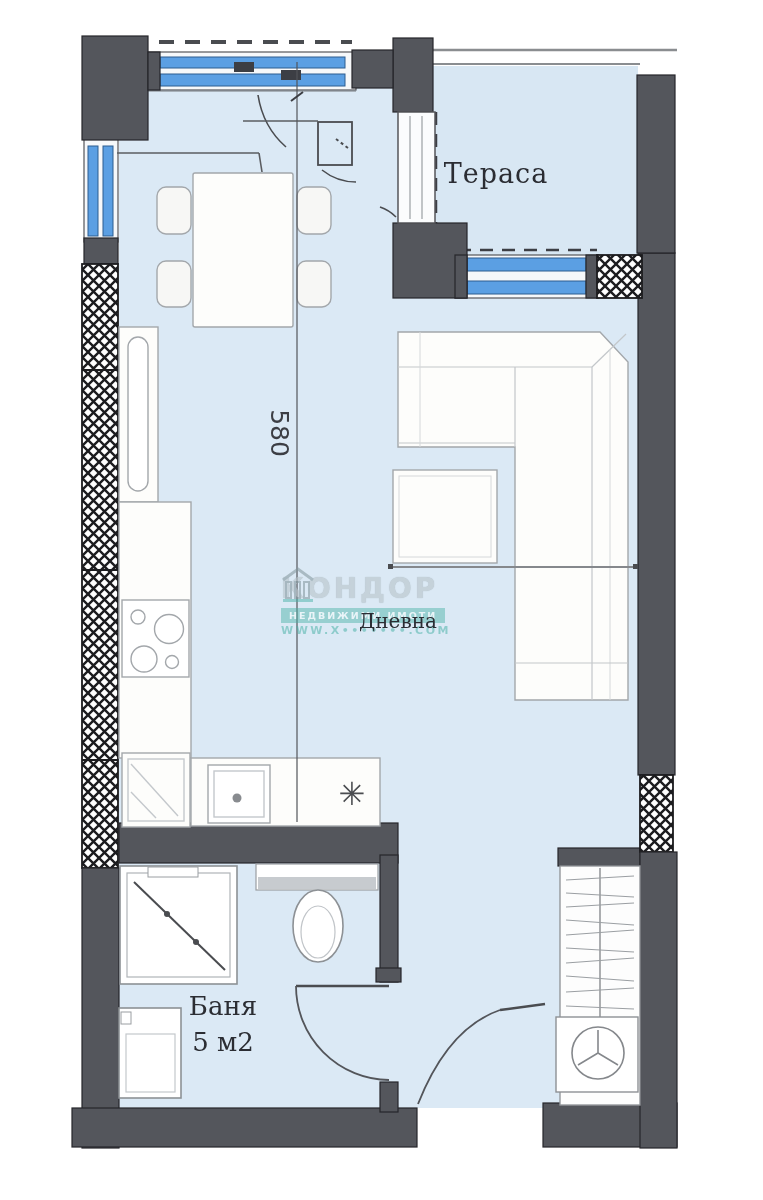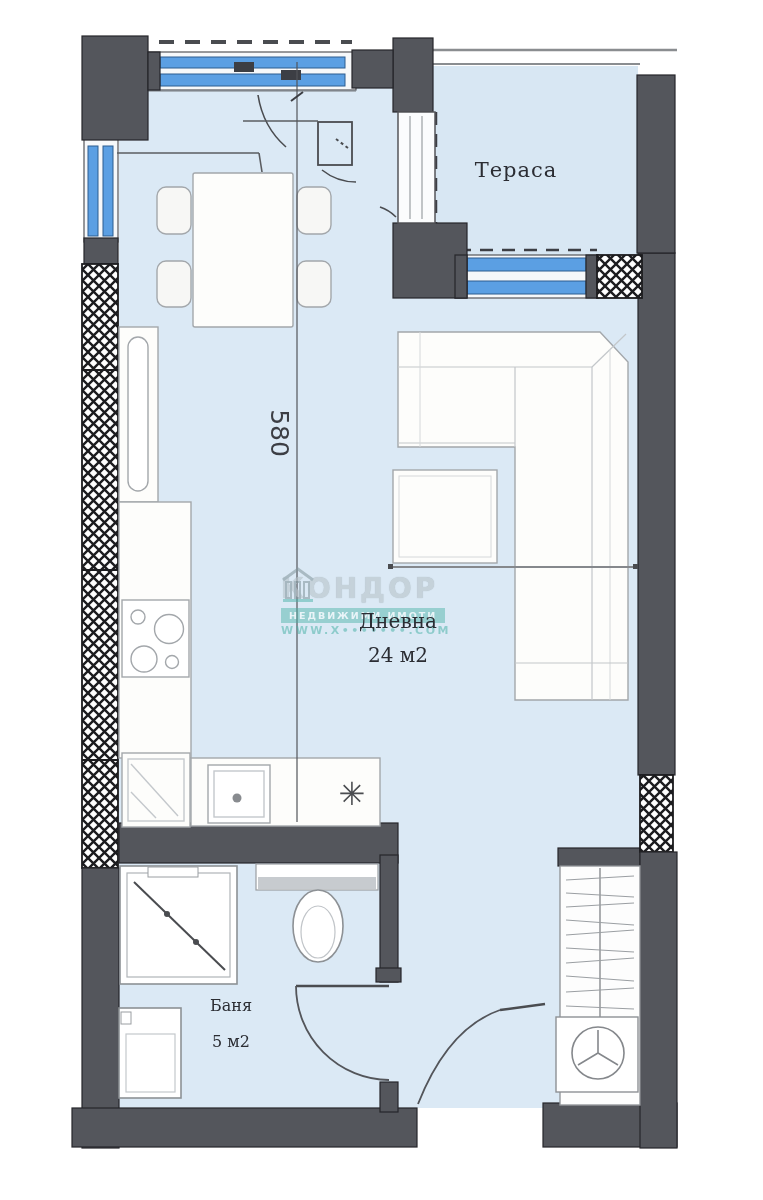"Тераса" .lbl-terrace { font-size: 21px -> 27px; left: 448px -> 428px }
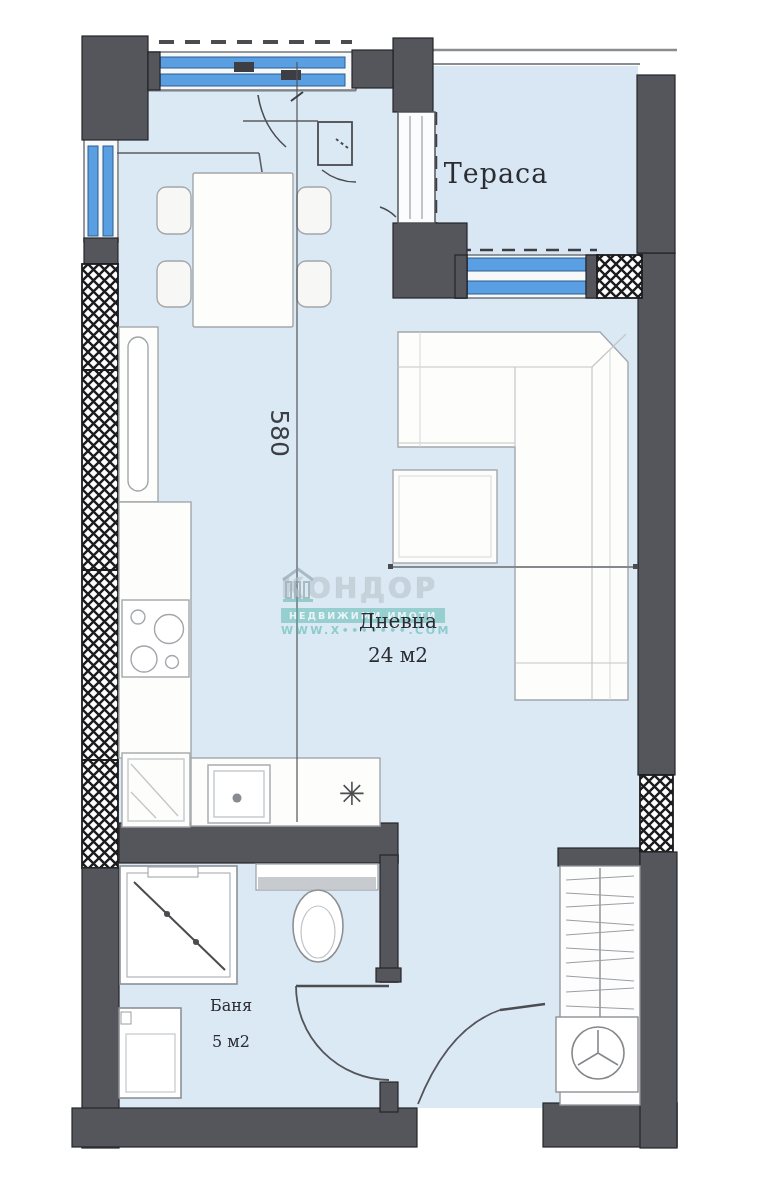"24 м2" div { html: <div>24 м2</div> -> none }
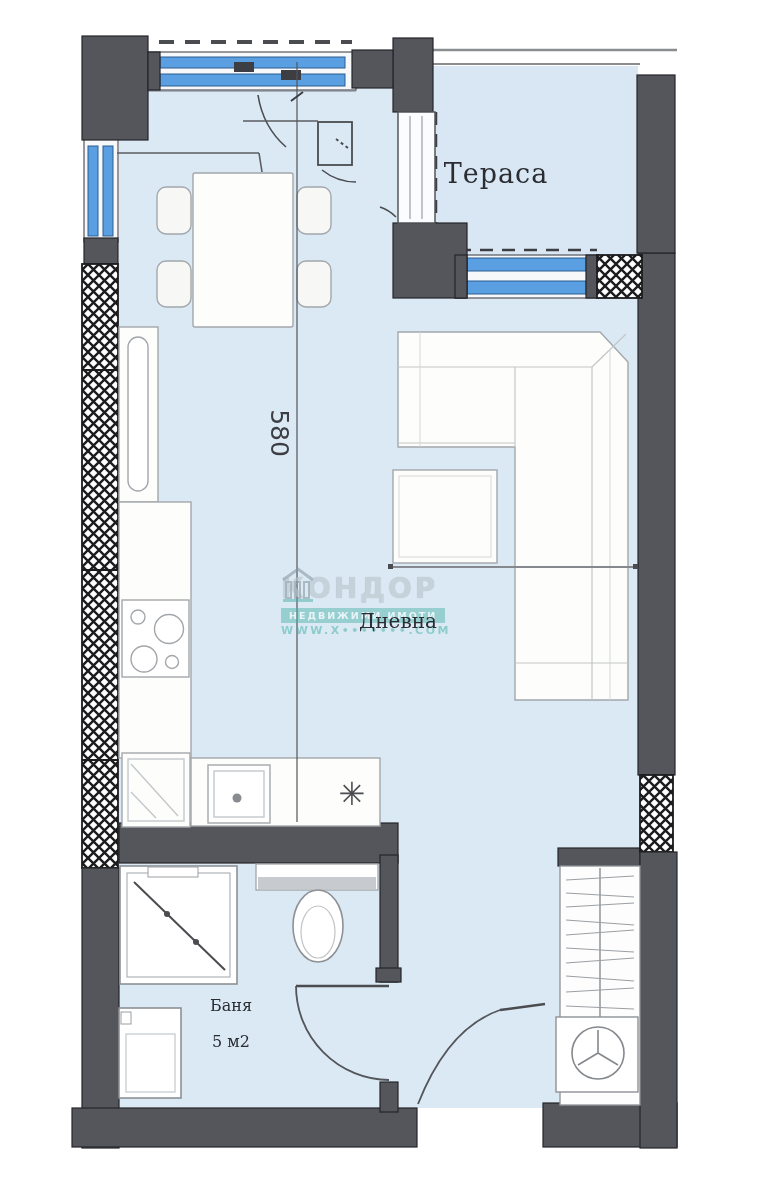"Баня" .lbl-bath { font-size: 16px -> 26px; left: 178px -> 170px }
